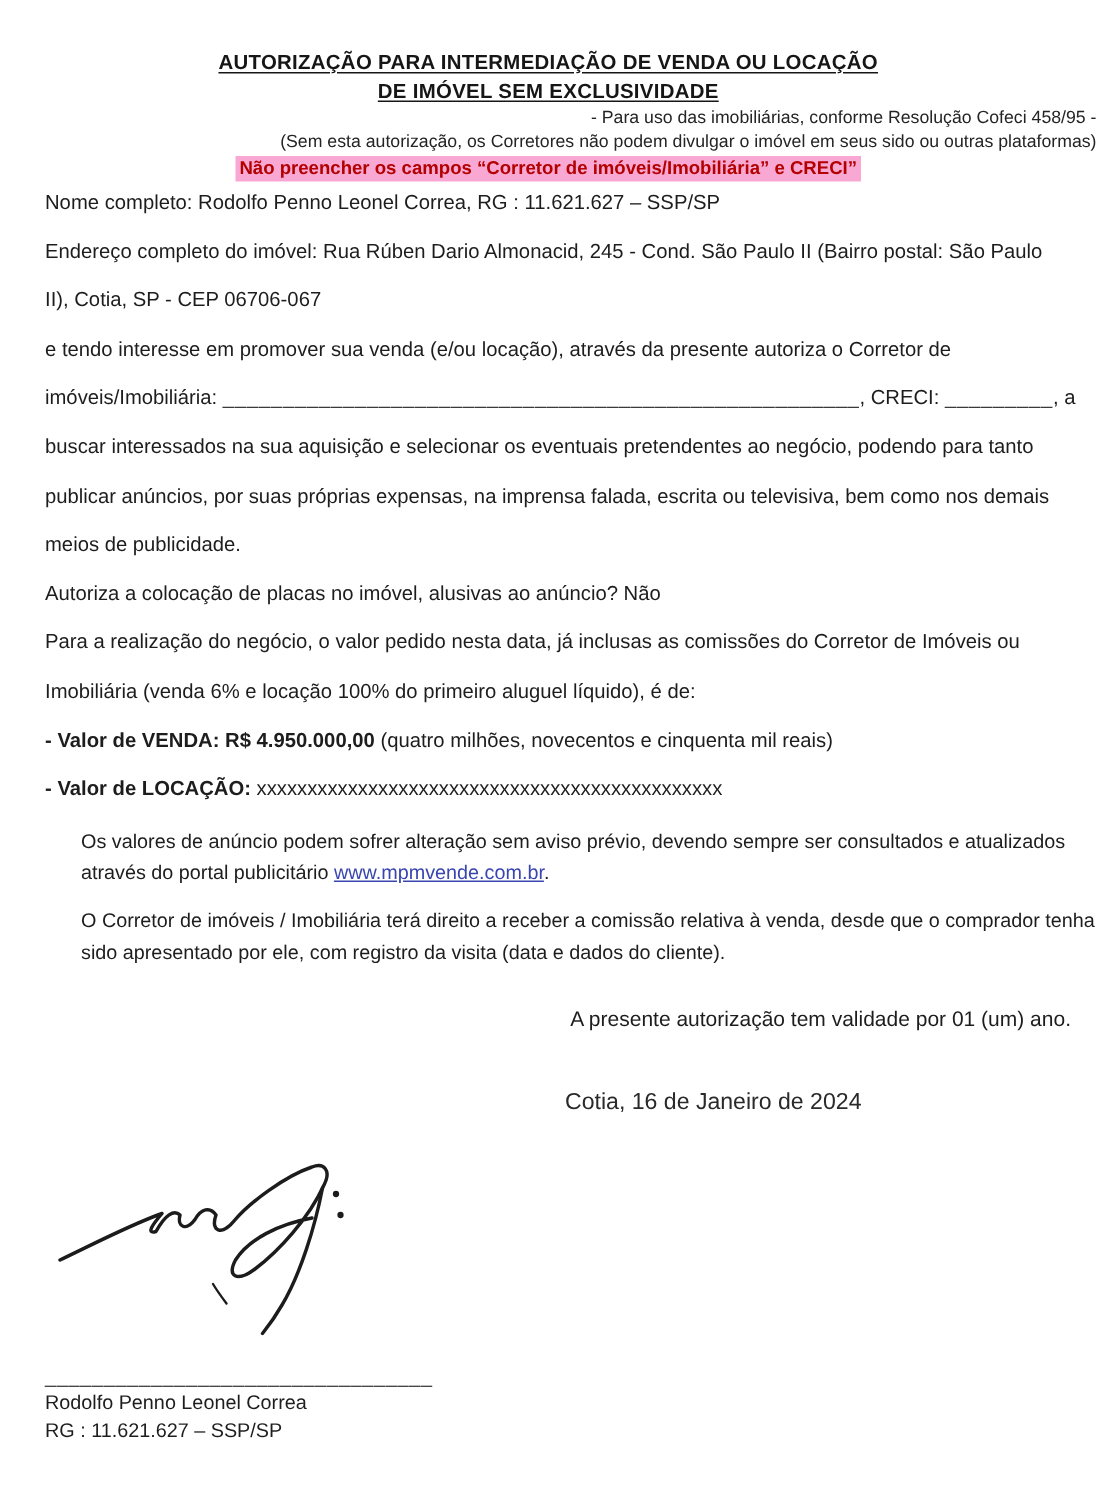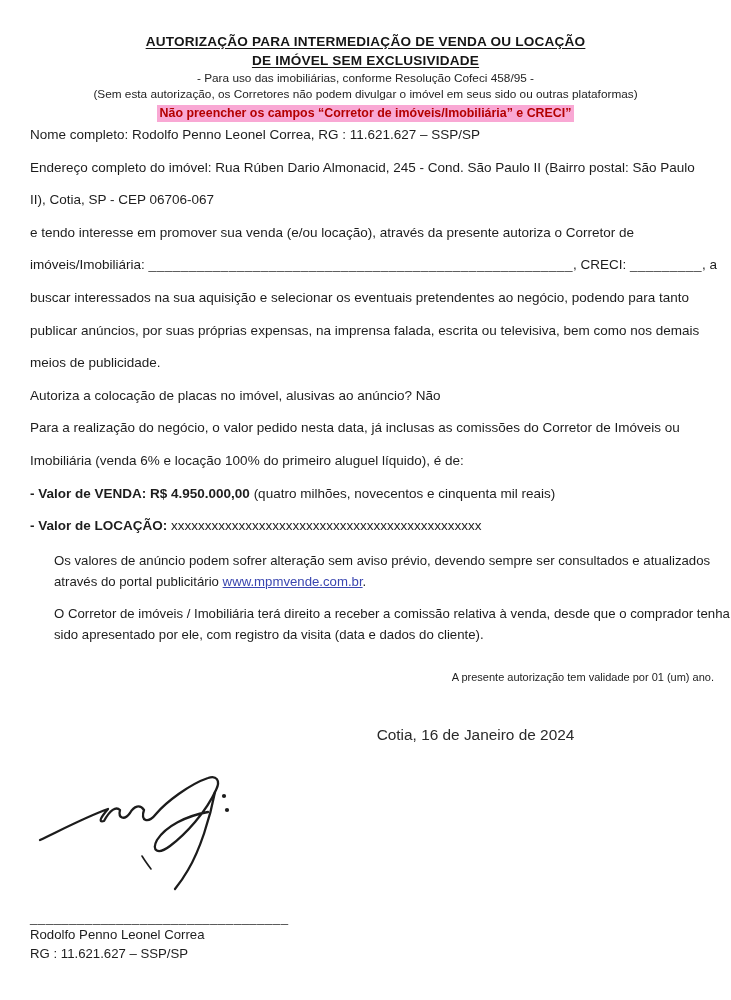"- Para uso das imobiliárias," .note-line { text-align: none -> right }
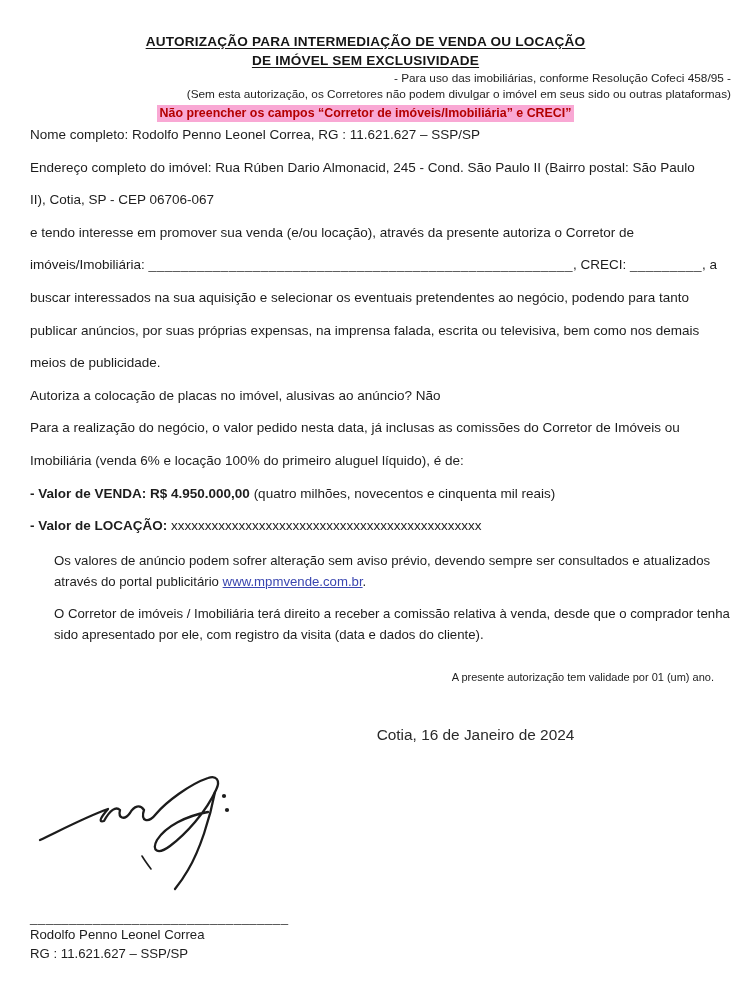"A presente autorização tem validade" .validity { font-size: 11px -> 14px }
